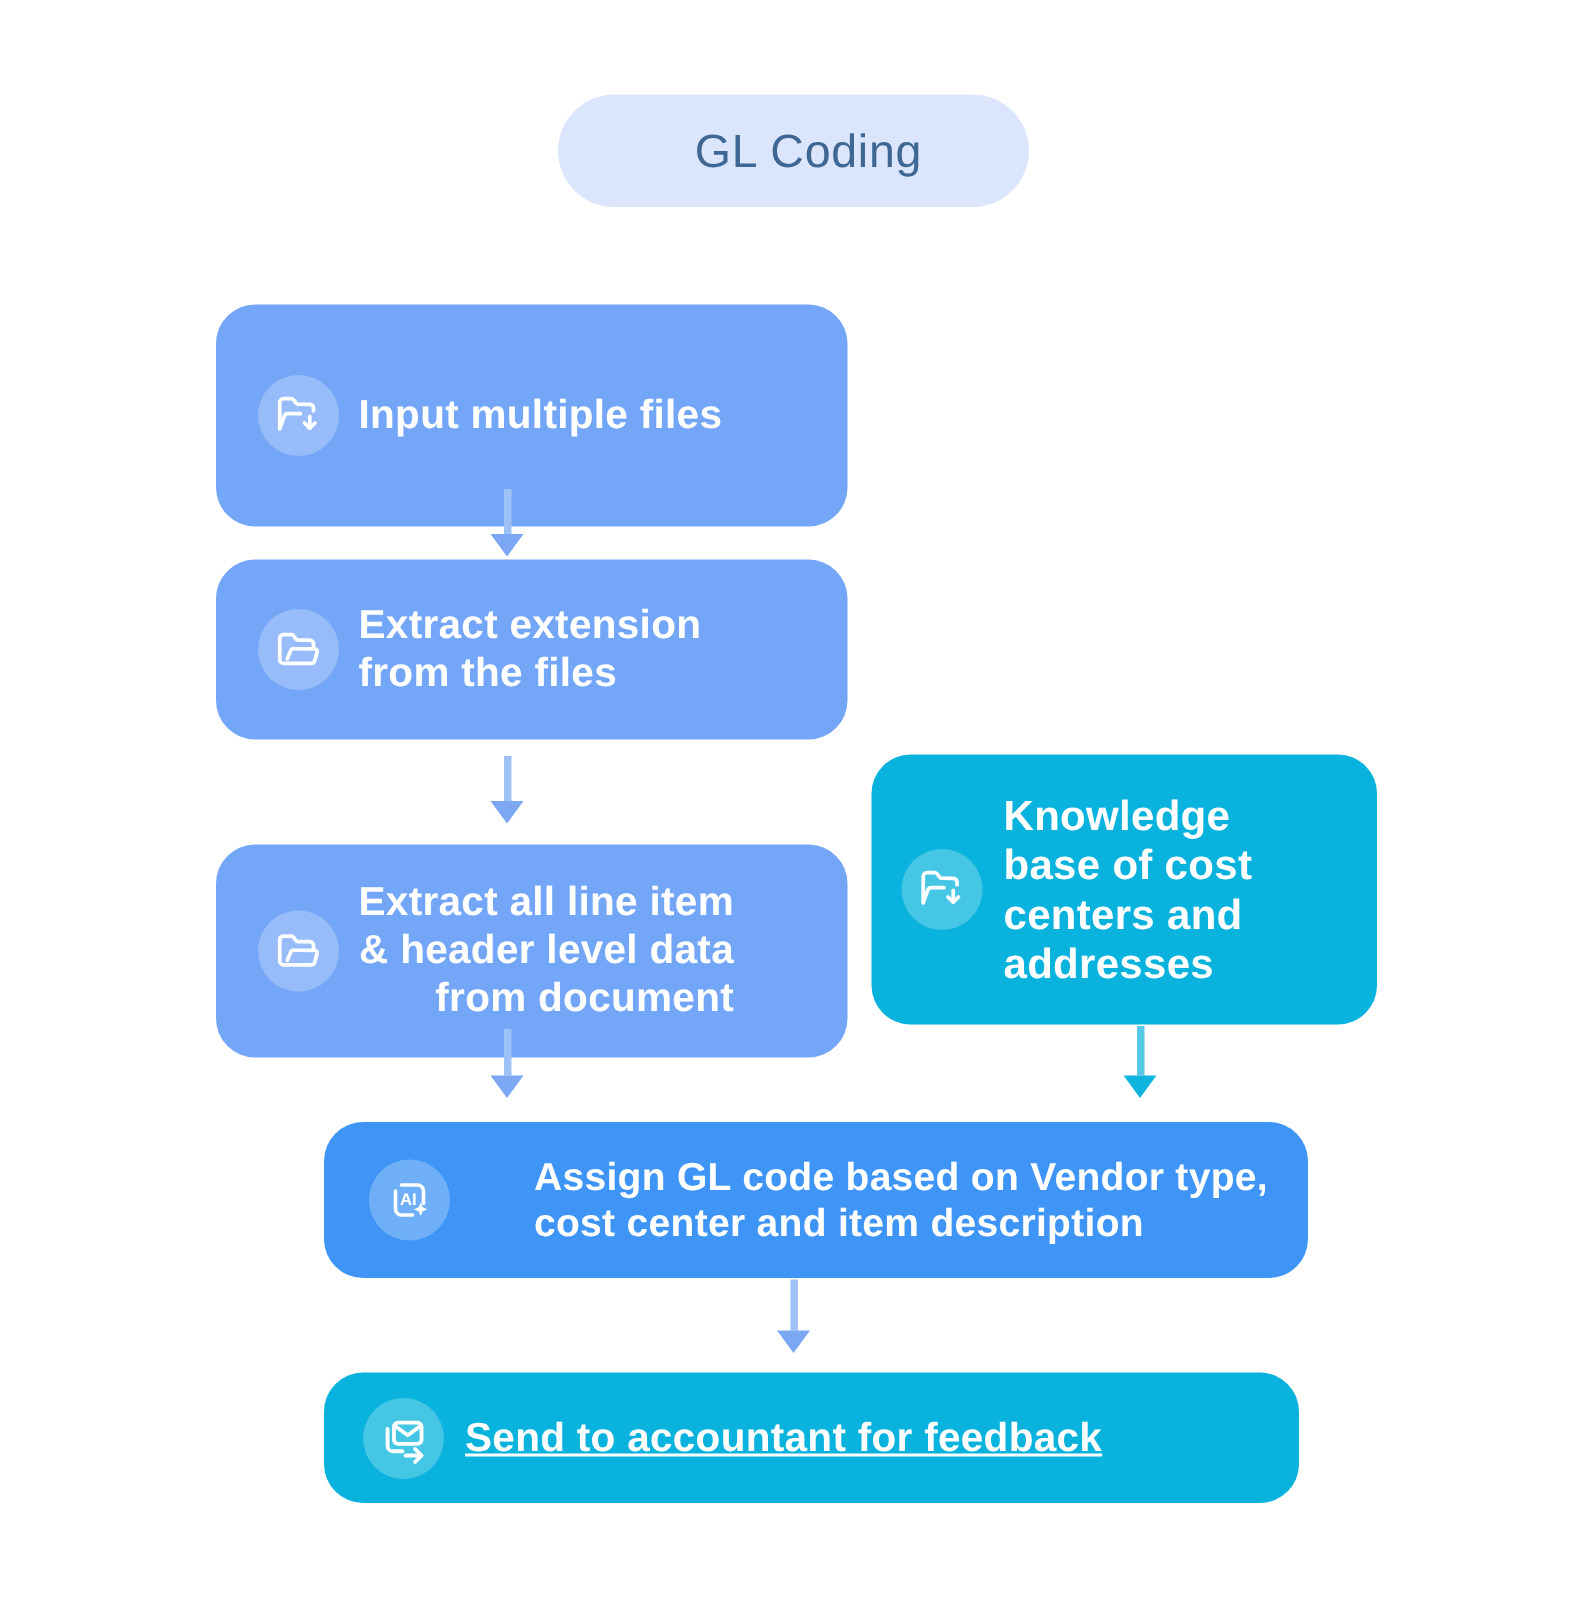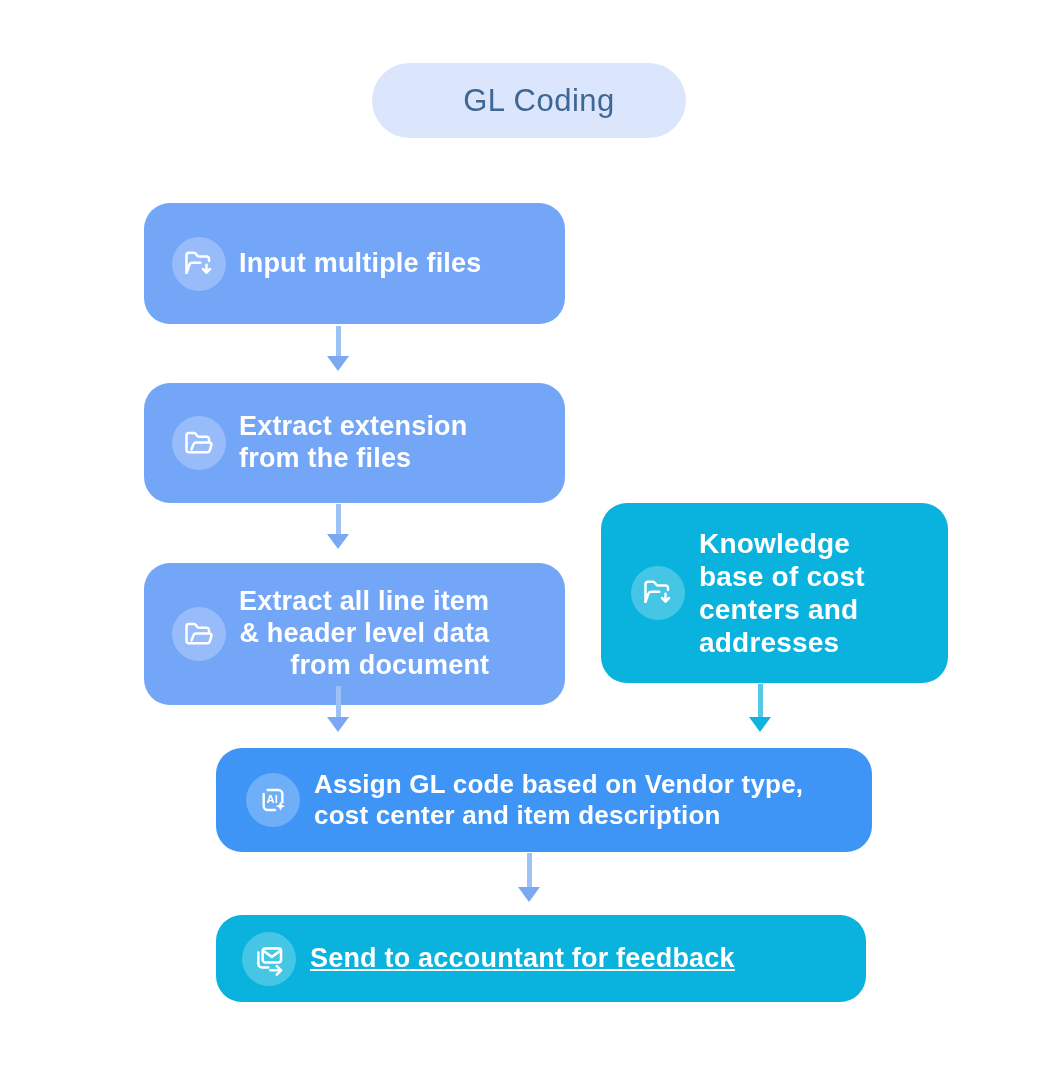"Input multiple files" #node-input { height: 121px -> 148px }
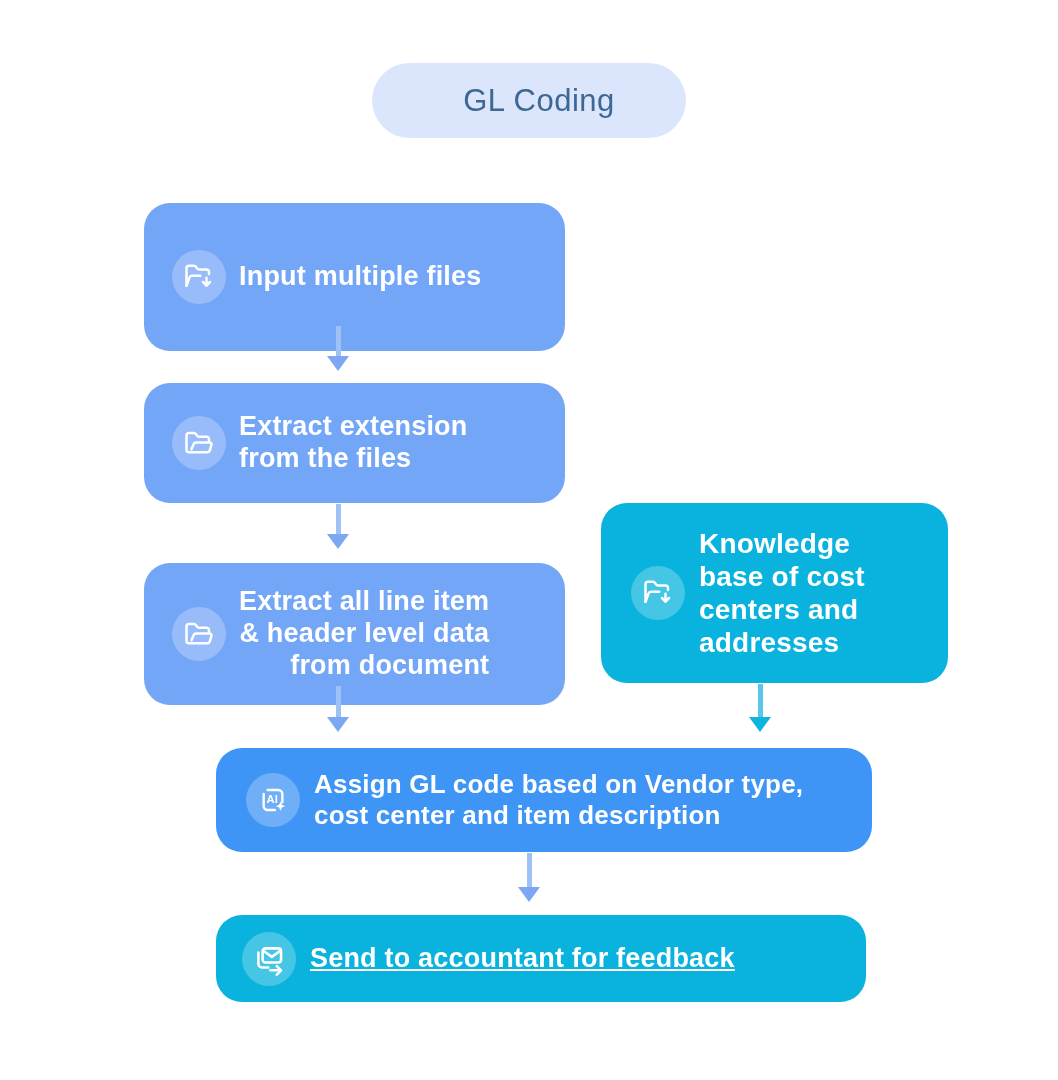"Extract extension" #node-extension { top: 383px -> 373px }
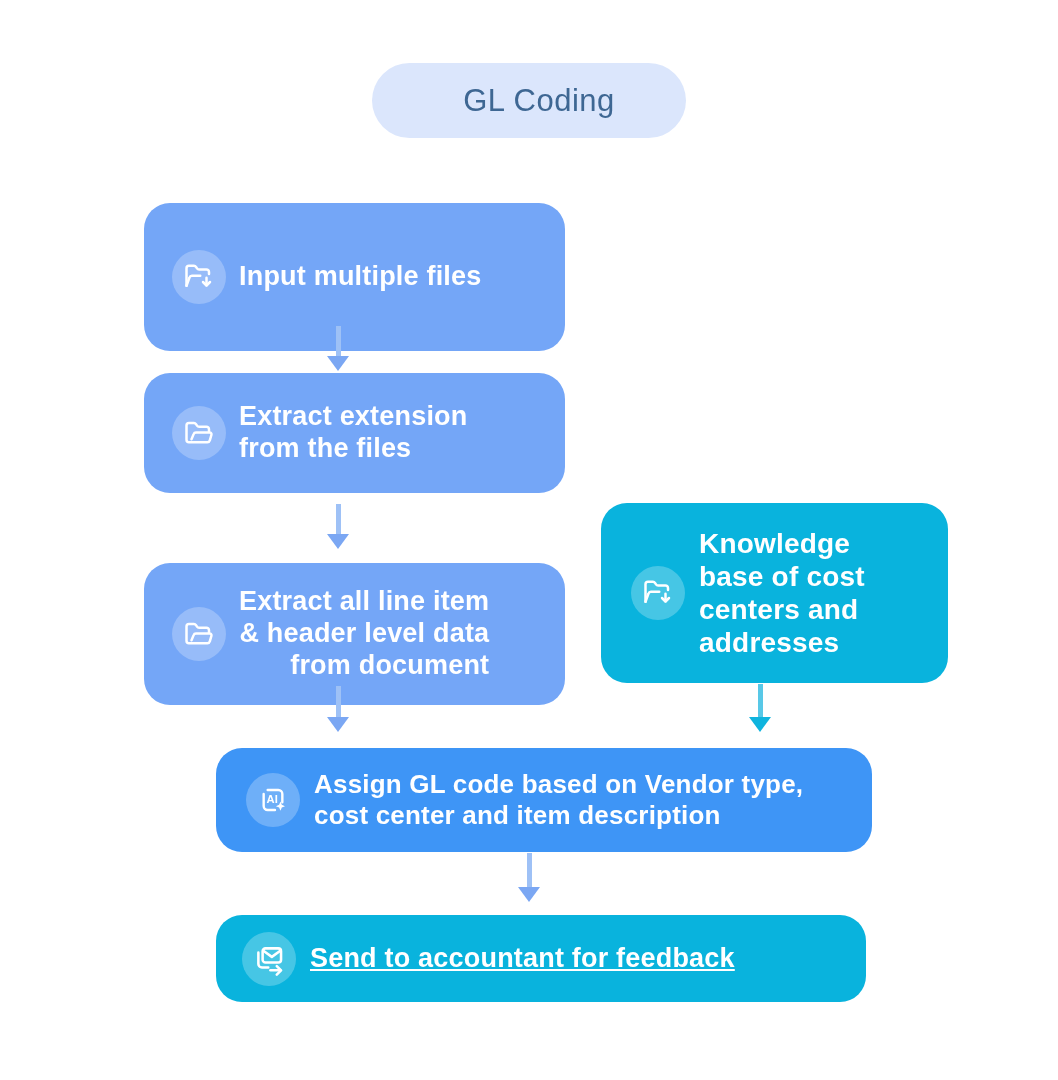"Knowledge" #node-knowledge { left: 601px -> 581px; padding-left: 30px -> 20px }
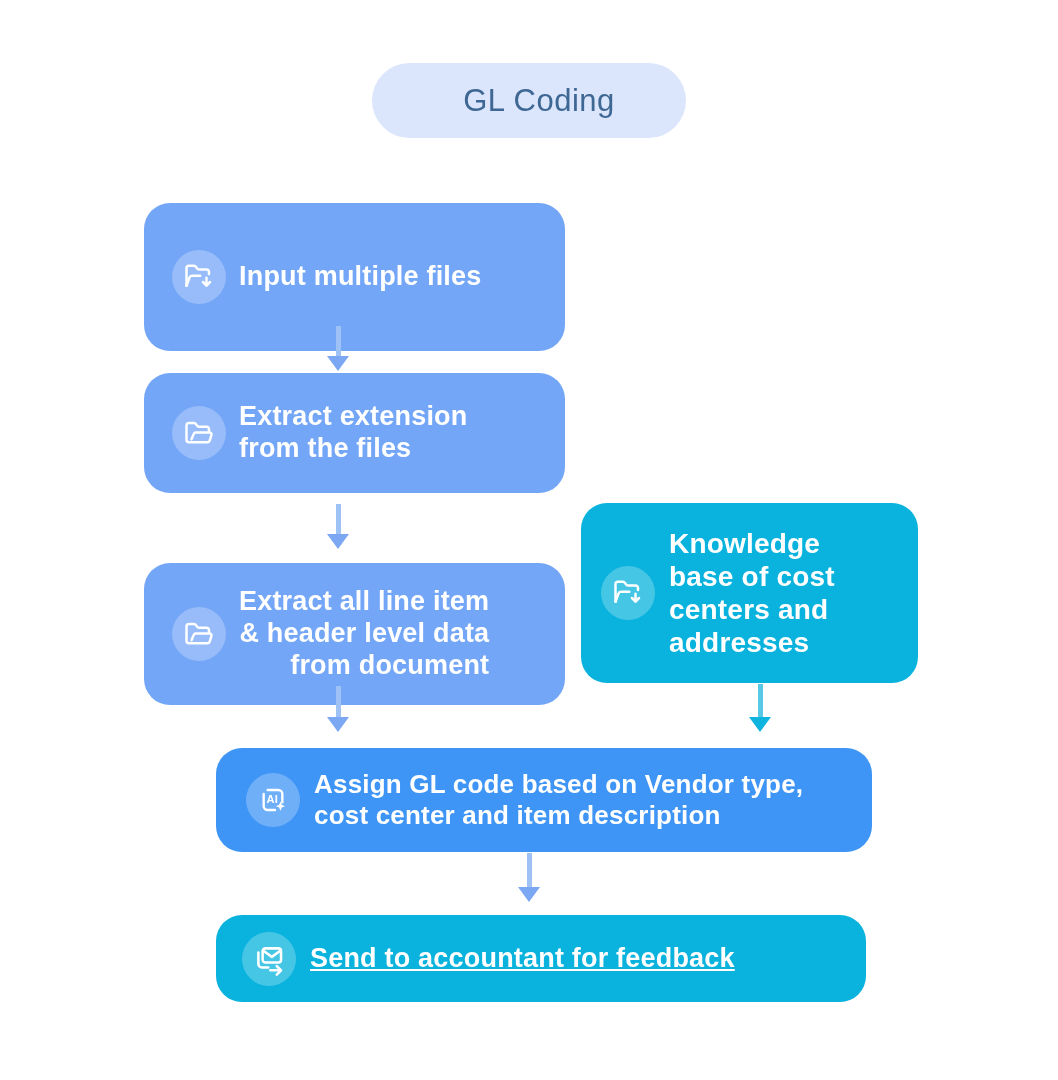"Assign GL code based on" #node-assign .node-label { margin-left: none -> 42px }
